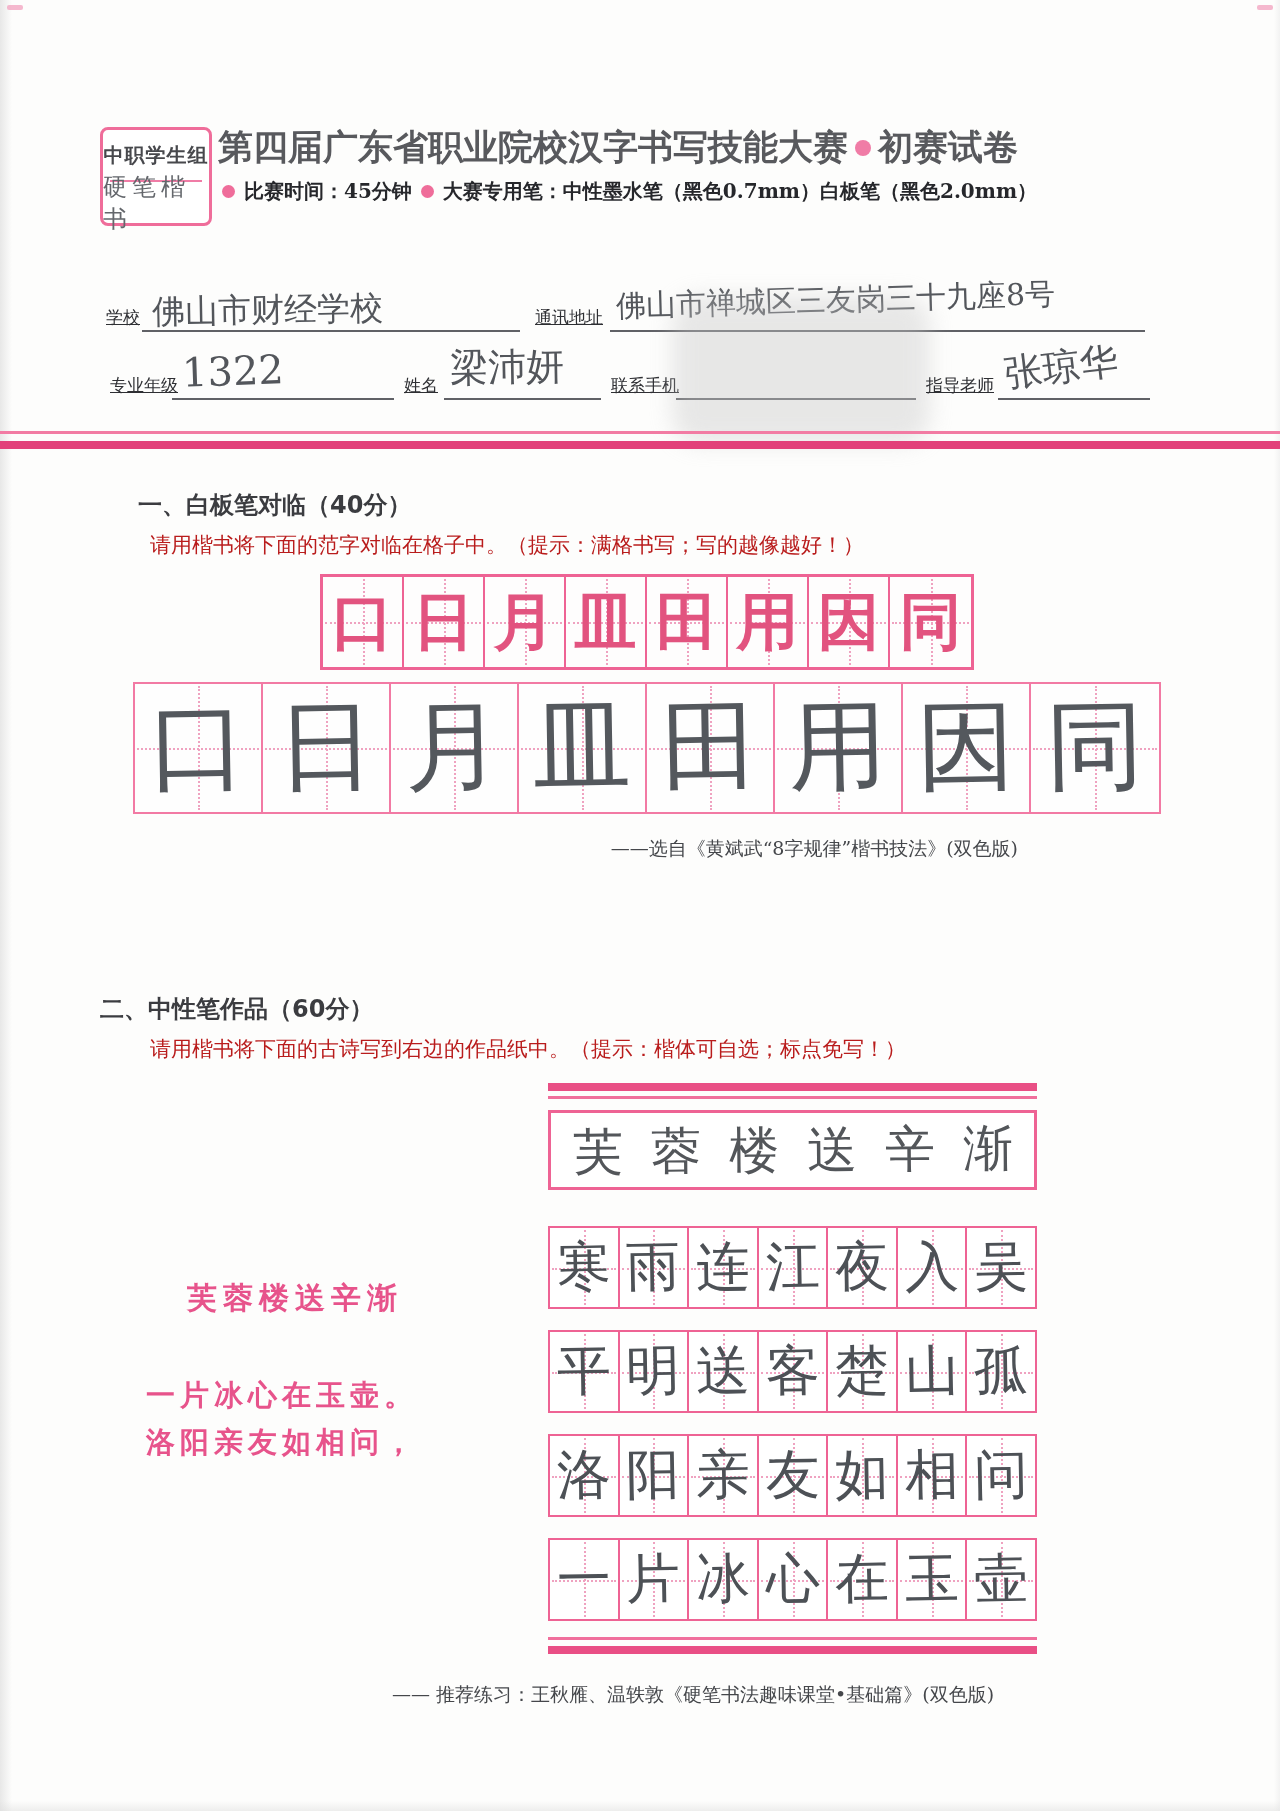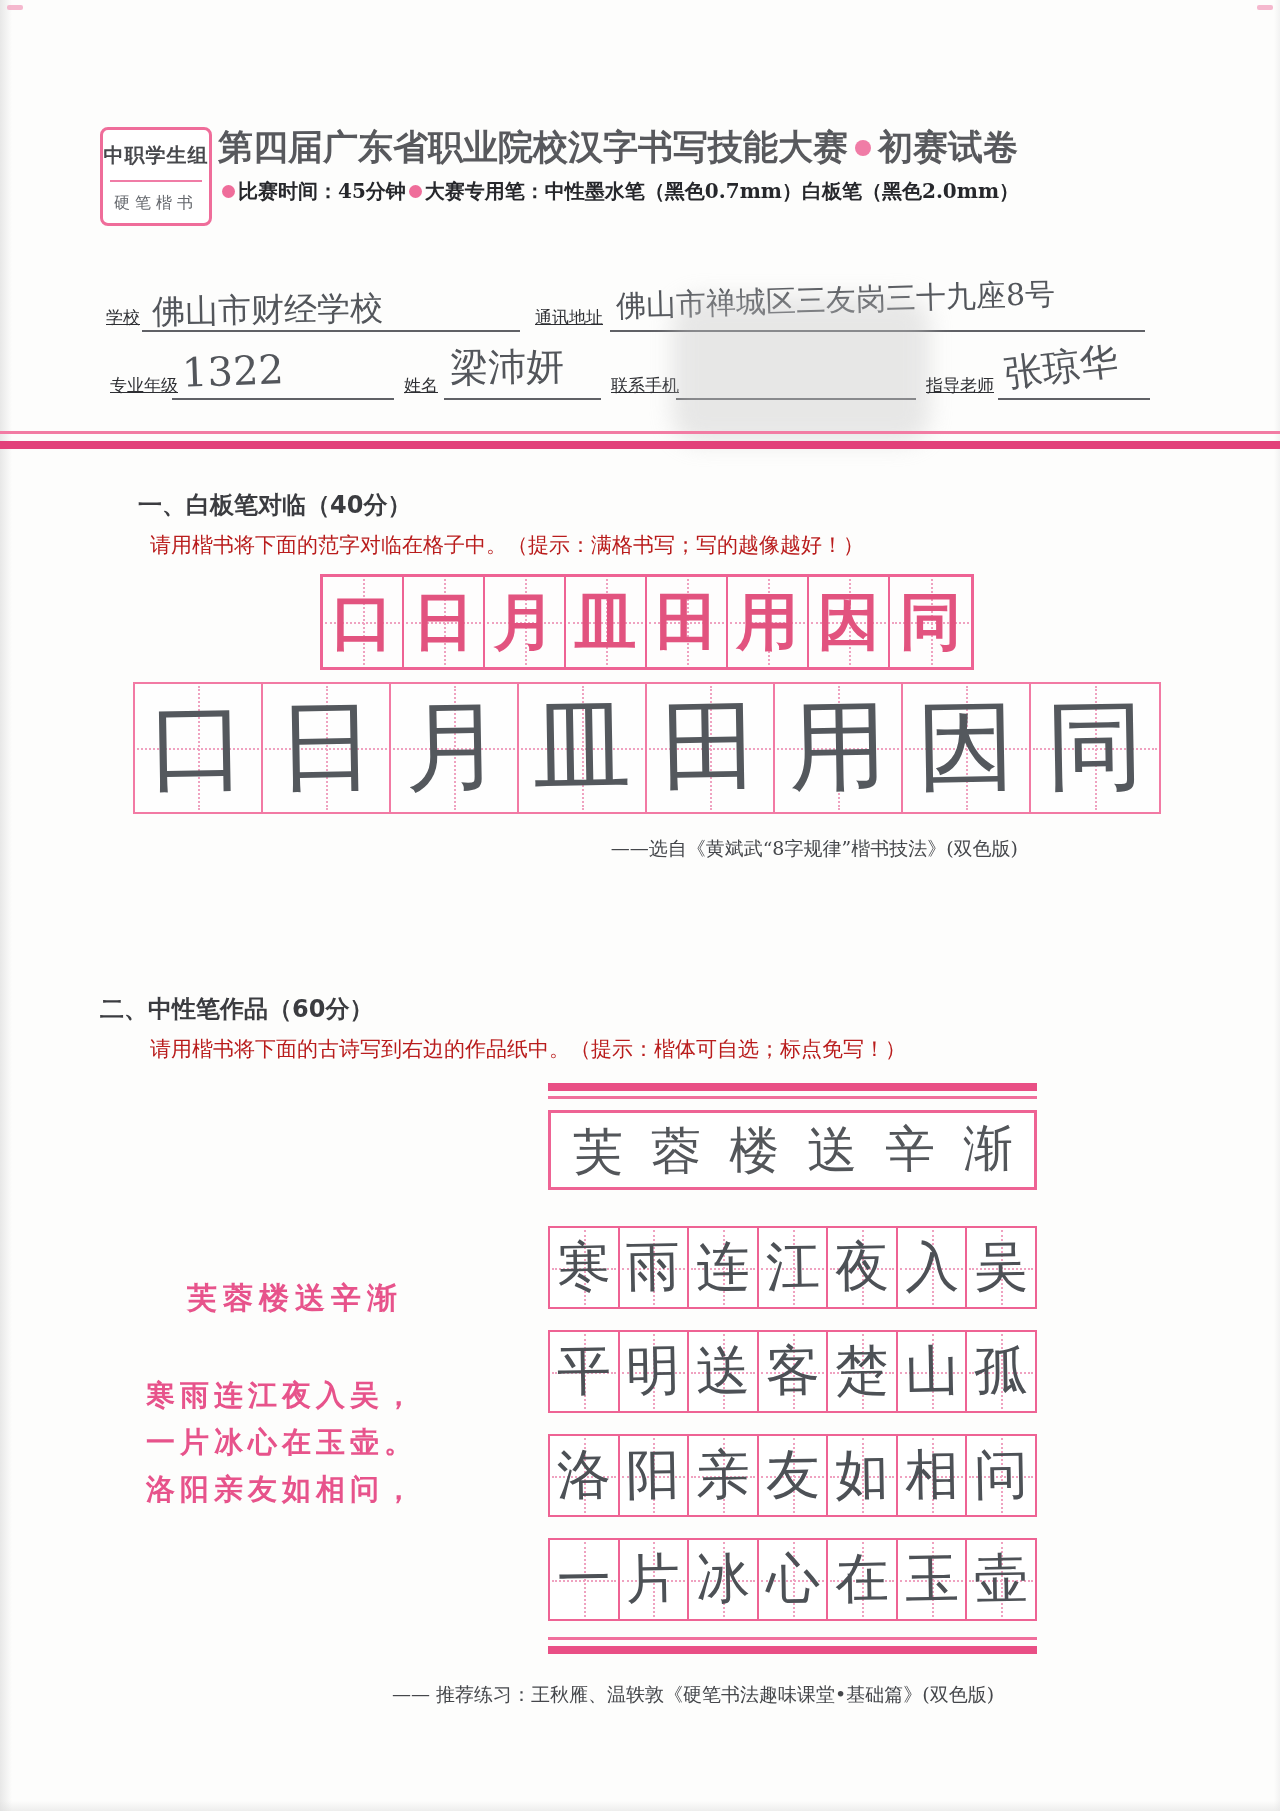"硬笔楷书" .badge-bottom { font-size: 16px -> 24px }
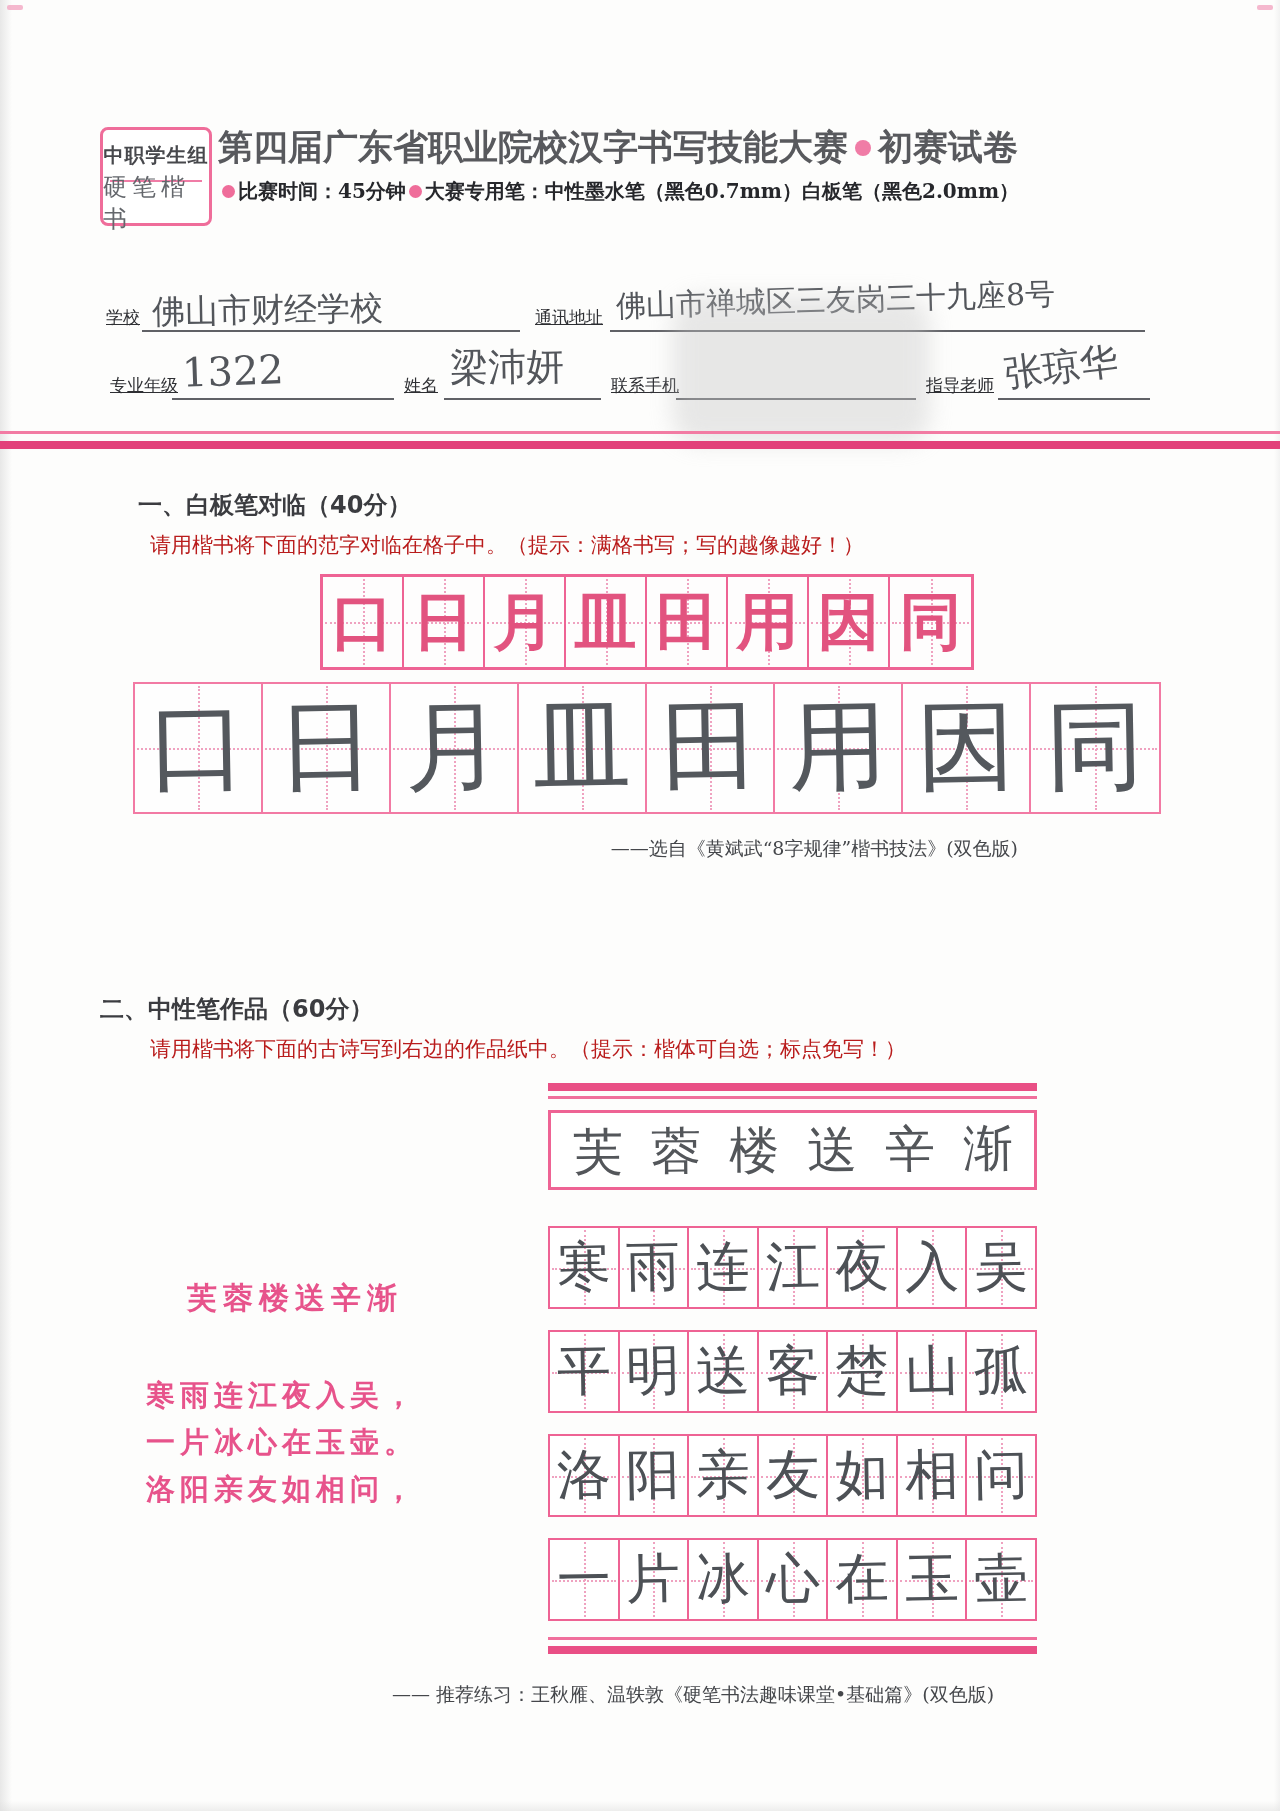"比赛时间：45分钟" .info-row { gap: 3px -> 9px }
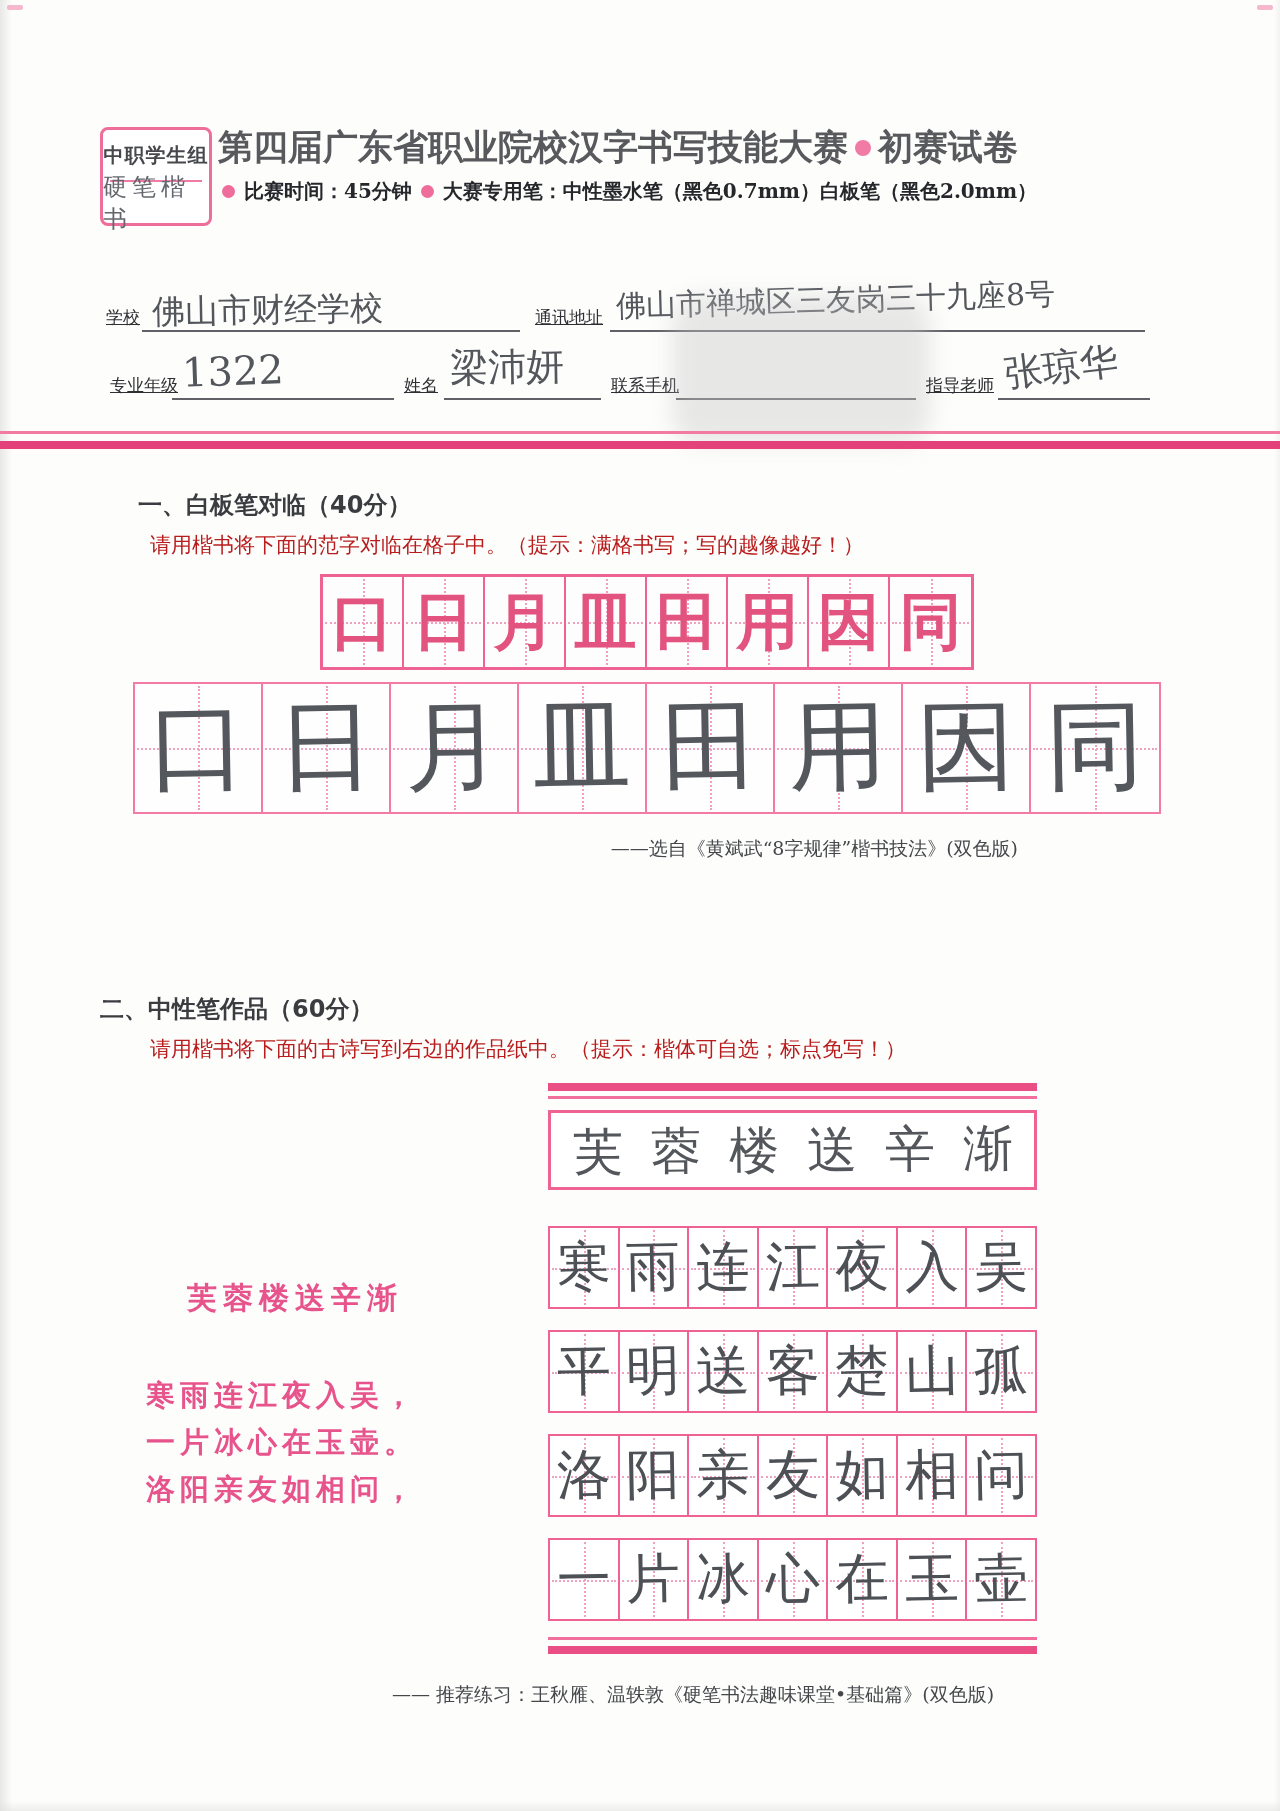"寒雨连江夜入吴，" div.poem-line { html: <div>寒雨连江夜入吴，</div> -> none }
